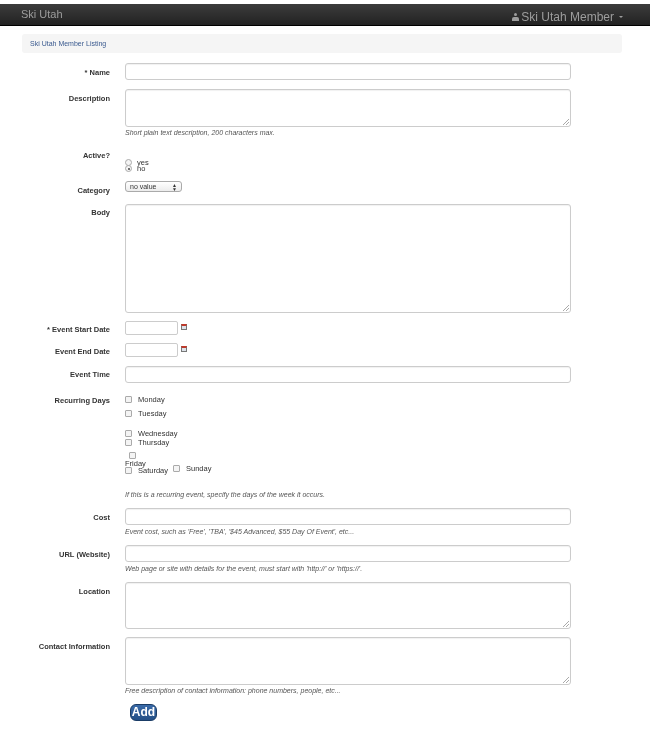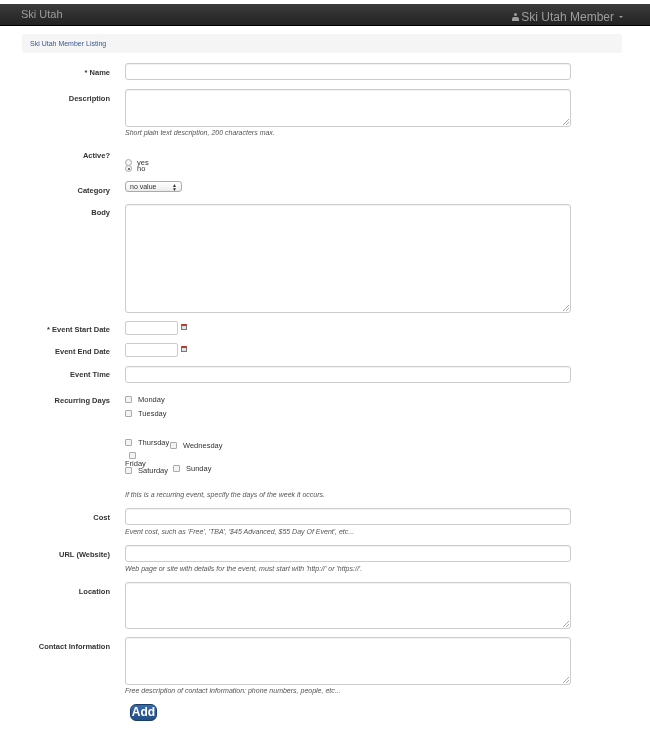"Wednesday" div.check-row { margin-left: 45px -> none; top: 441px -> 429px }
